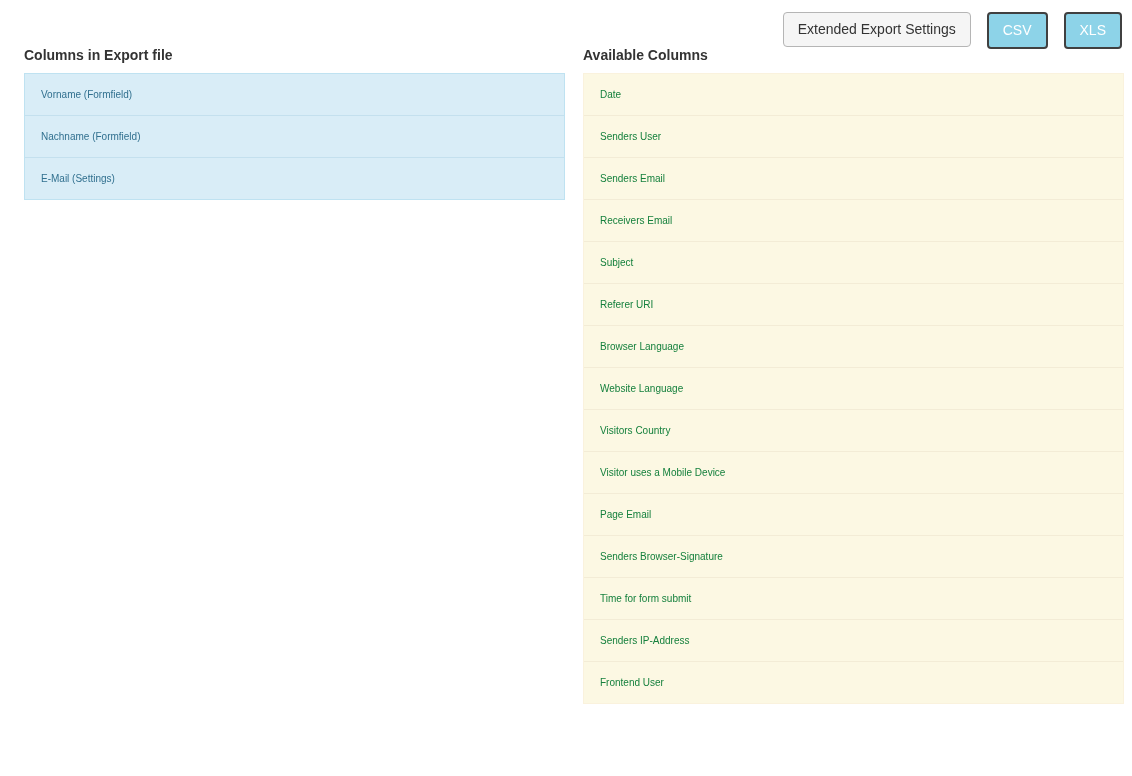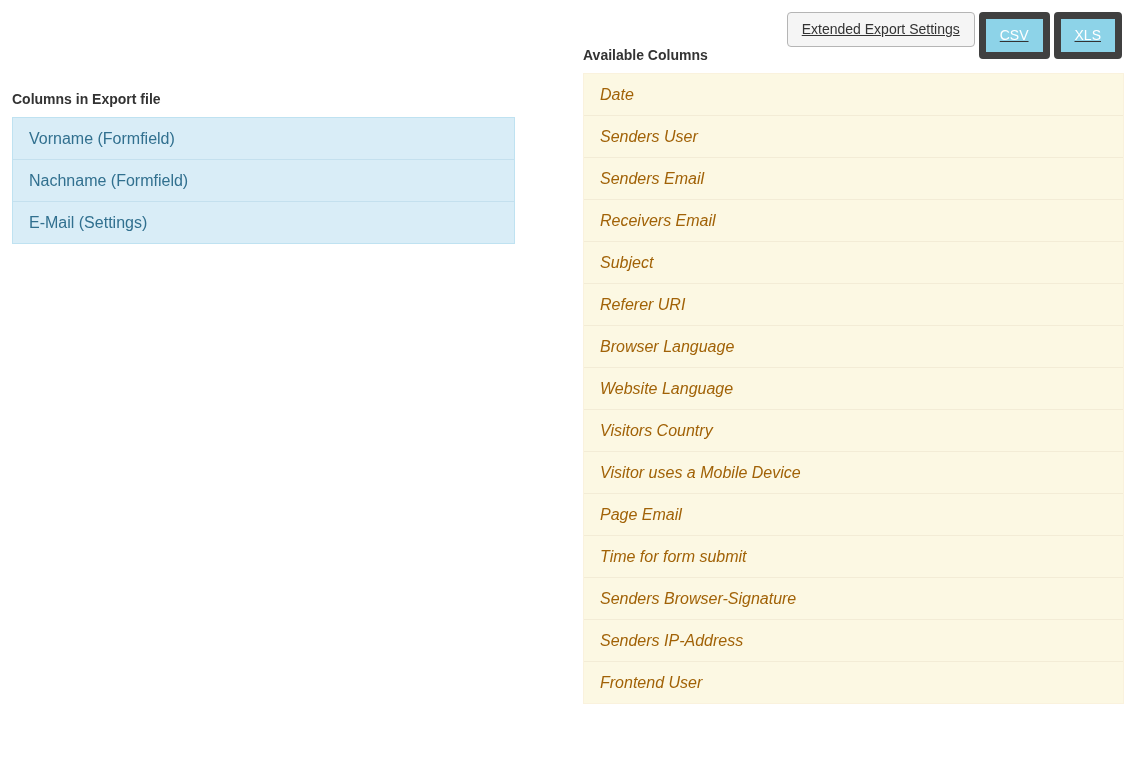"Extended Export Settings" .toolbar { gap: 4px -> 16px; text-decoration: underline -> none }
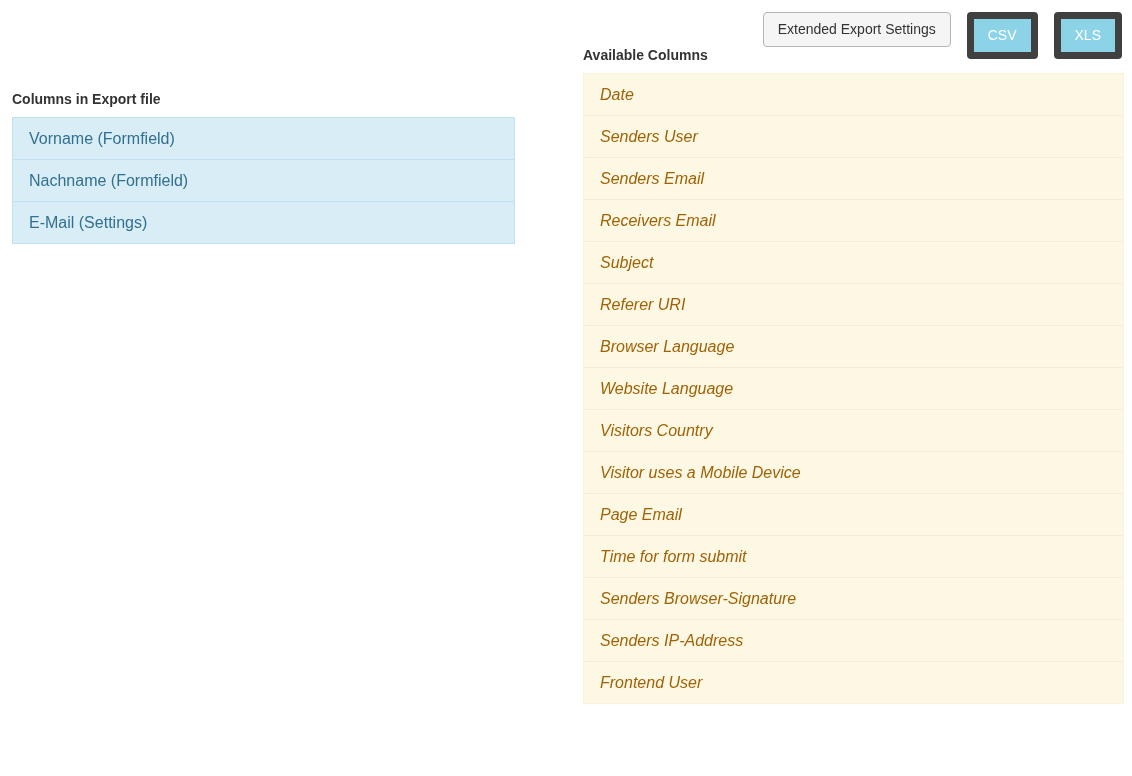"CSV" .btn-info { border: 7px solid #404040 -> 2px solid #404040 }
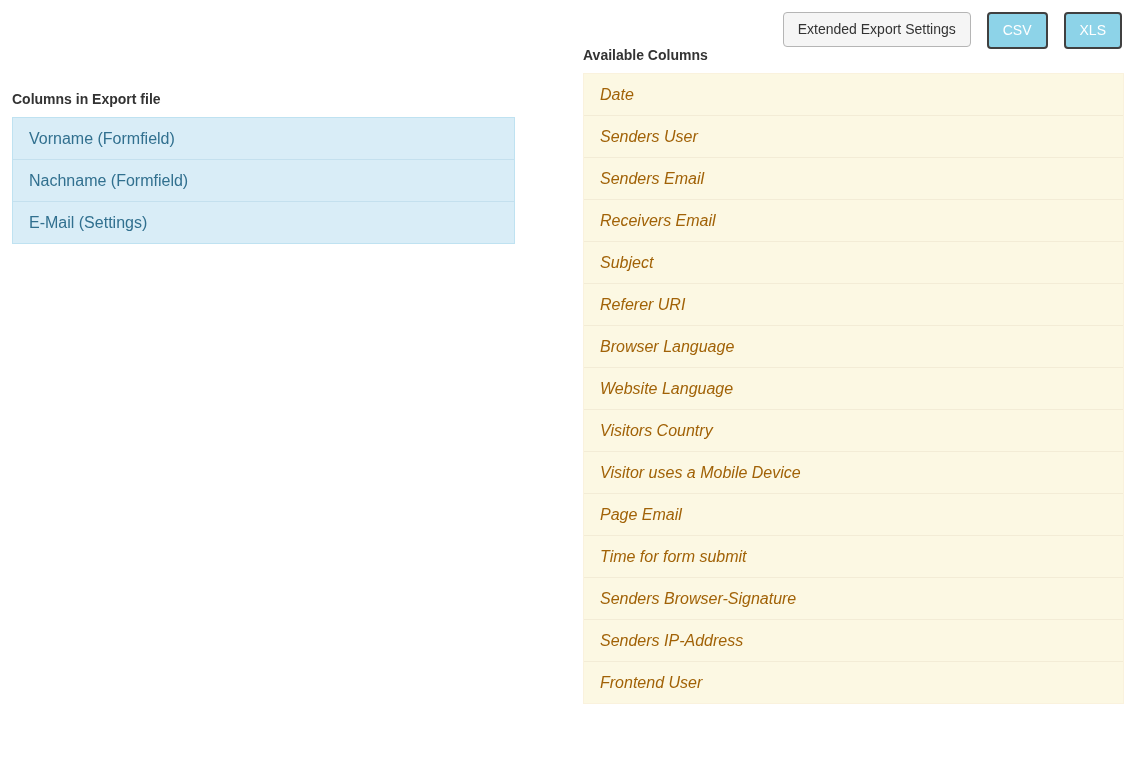"Columns in Export file" .col-left { left: 12px -> 24px; margin-top: 44px -> none; width: 503px -> 541px }
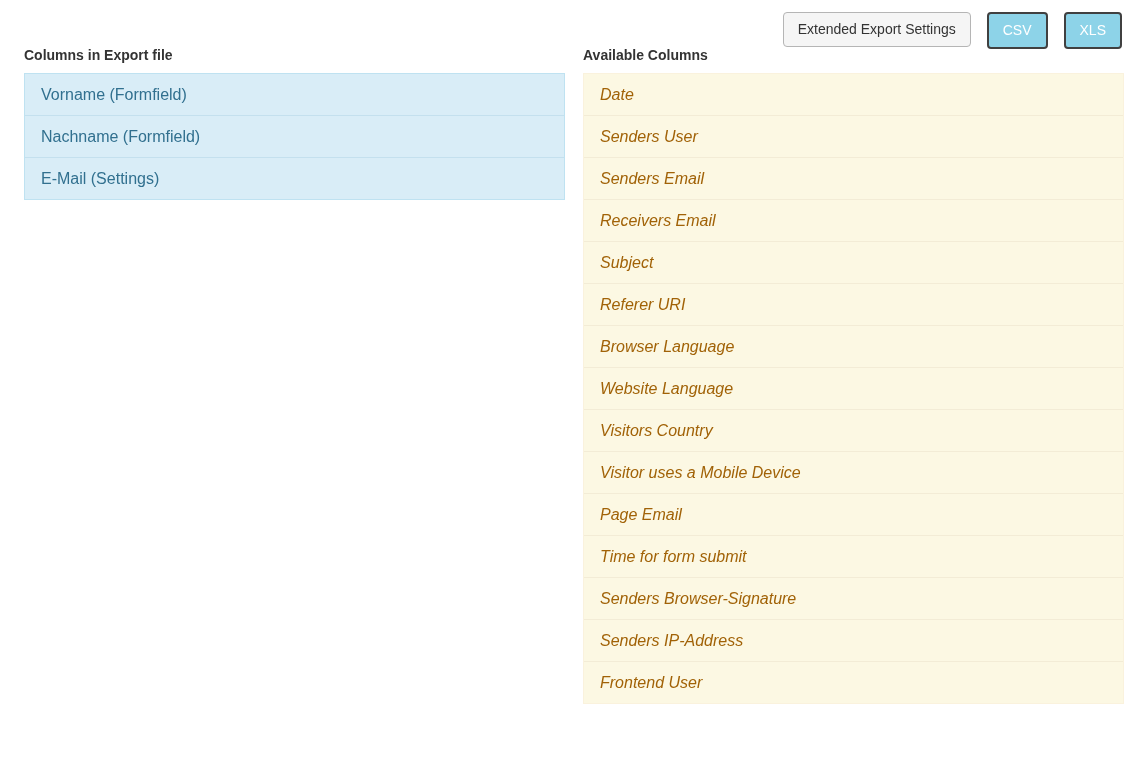"Vorname (Formfield)" .list-item { font-size: 16px -> 10px }
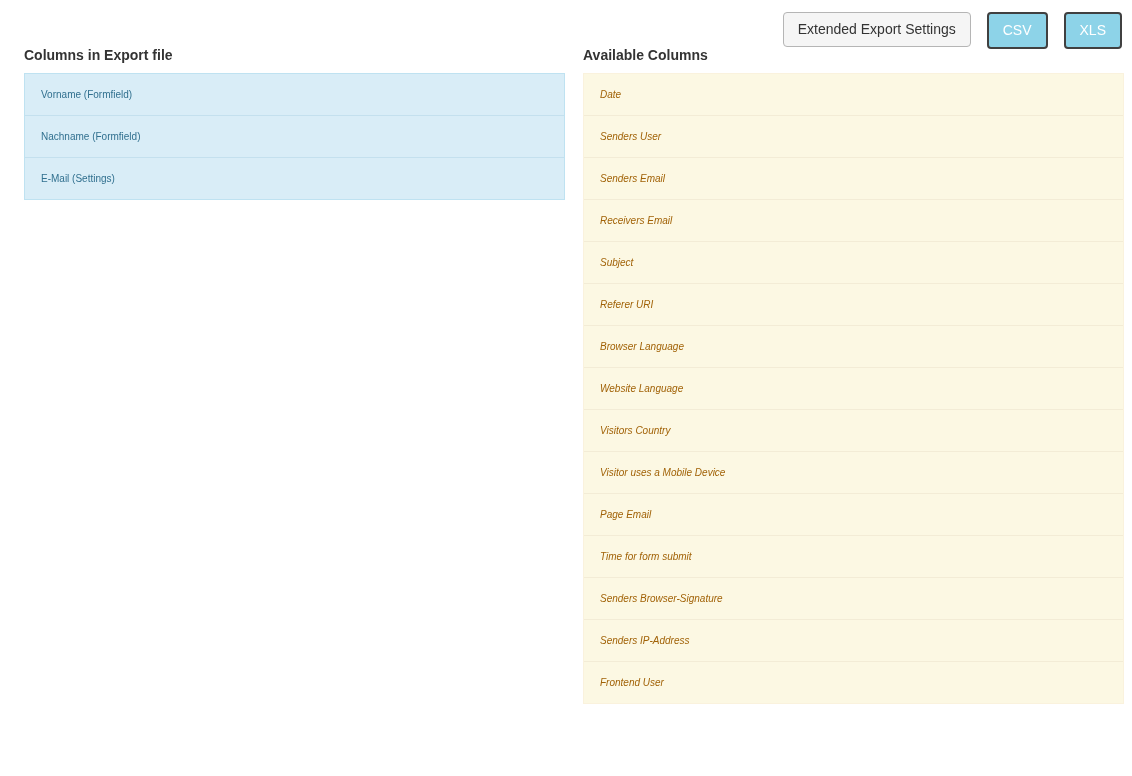"Date" .list-available .list-item { color: #a16207 -> #15803d; font-style: italic -> none }
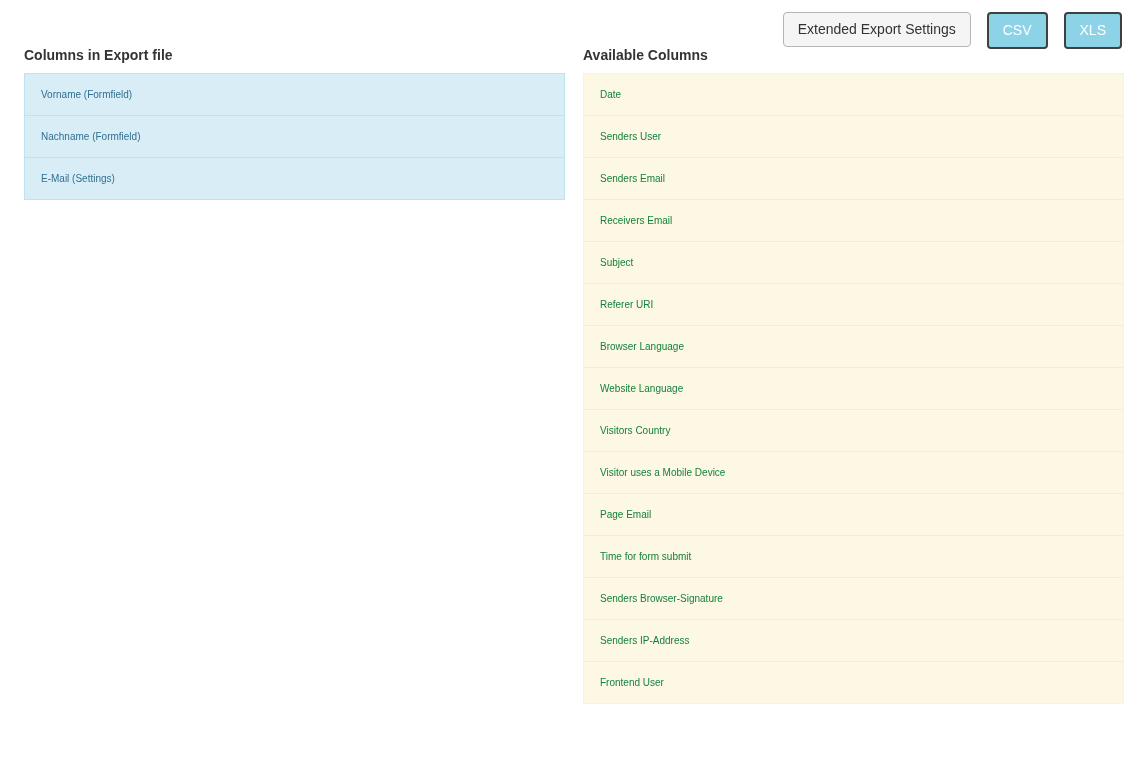"Time for form submit" li.list-item { order: before "Senders Browser-Signature" -> after "Senders Browser-Signature" }
